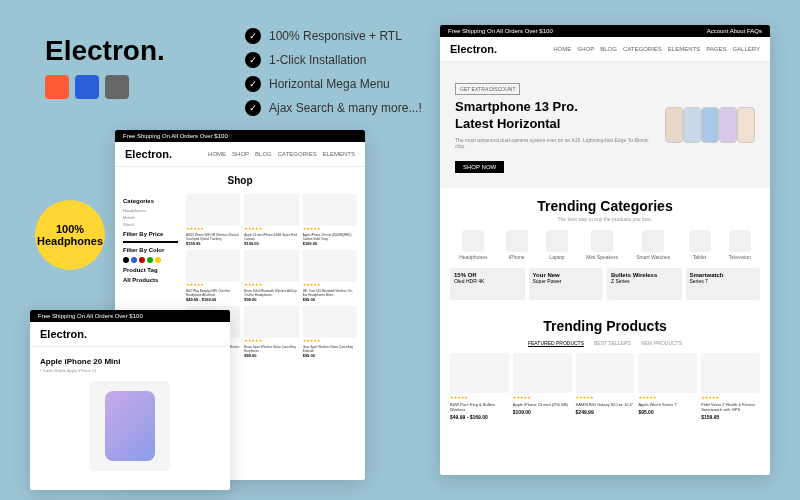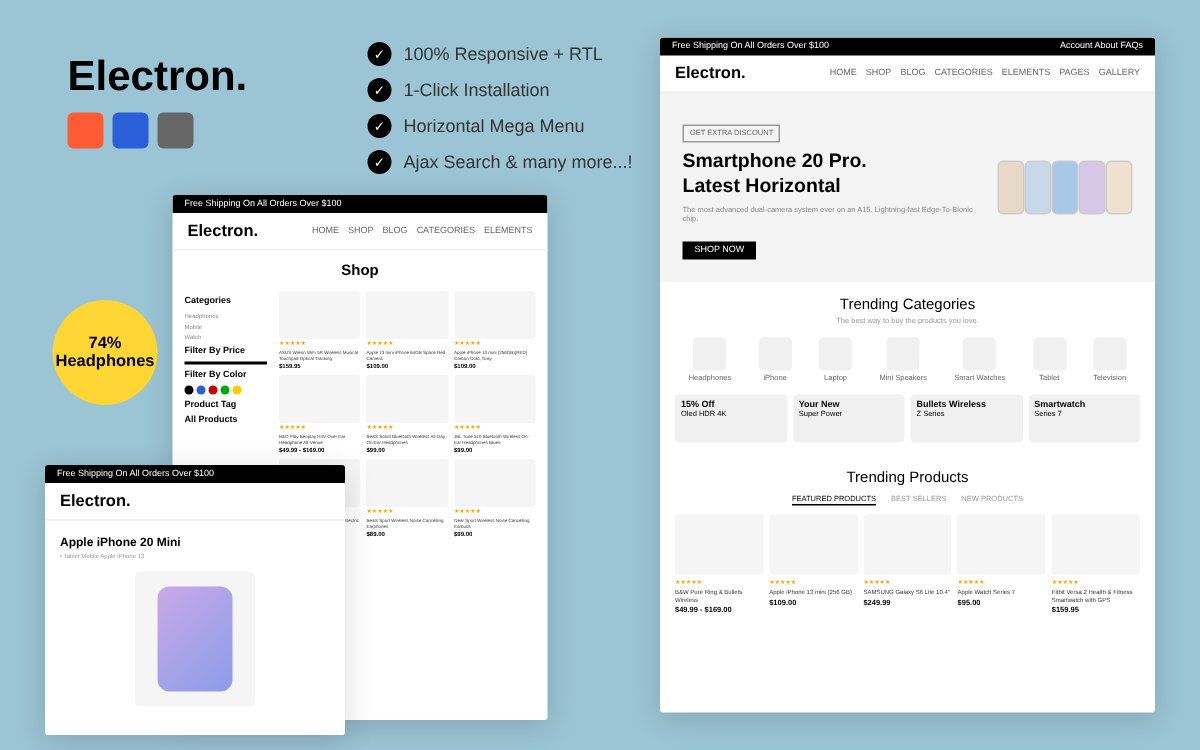"Smartphone 20 Pro." span { text: 20 -> 13 }
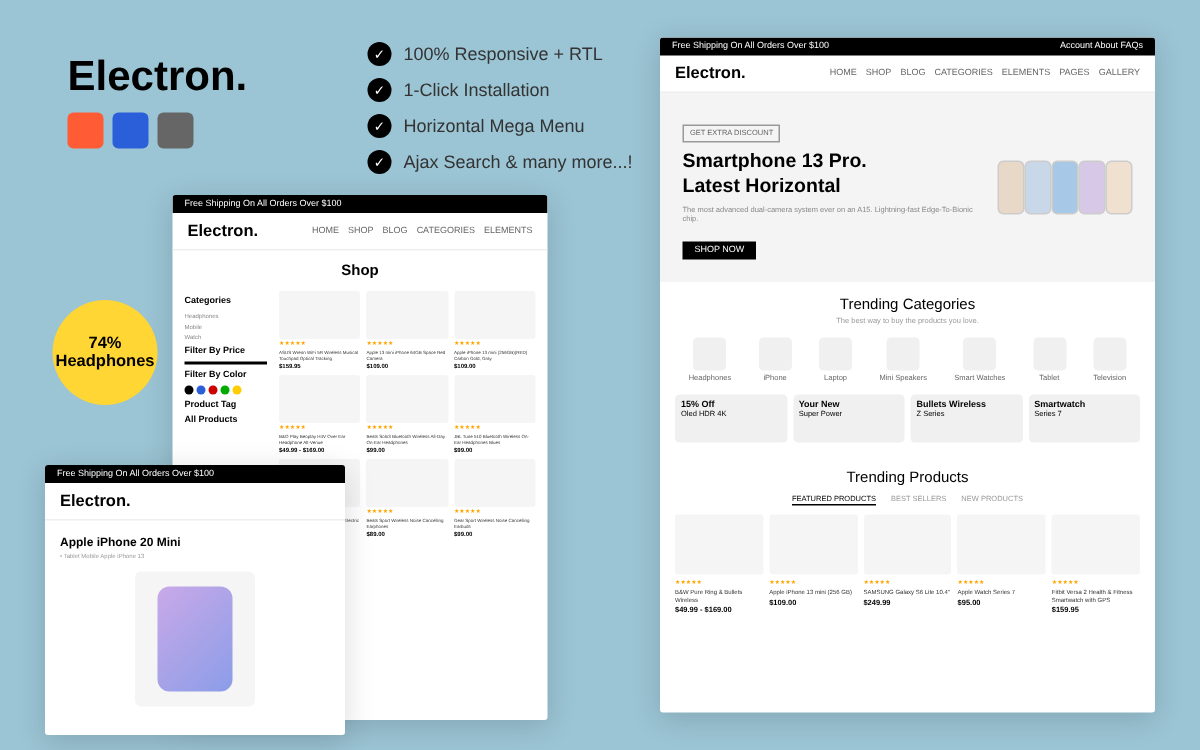"Trending Categories" .section-title { font-size: 10px -> 14px; font-weight: normal -> bold }
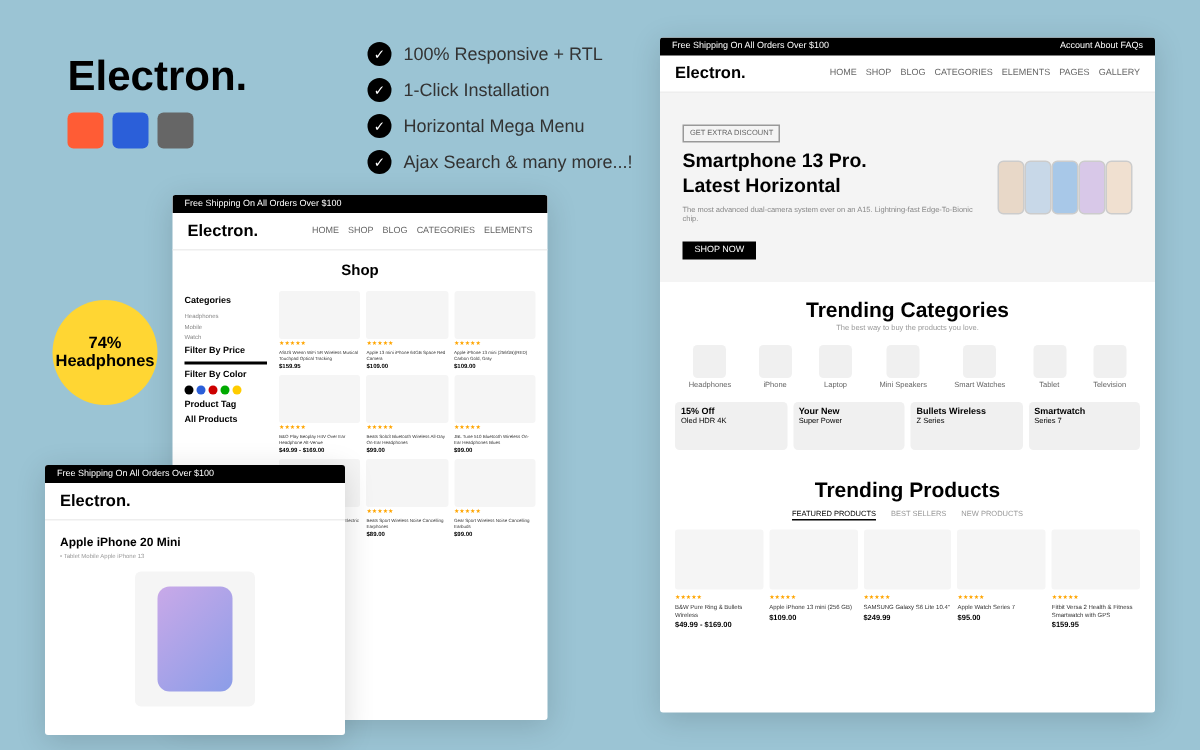"74%" span { text: 74% -> 100% }
